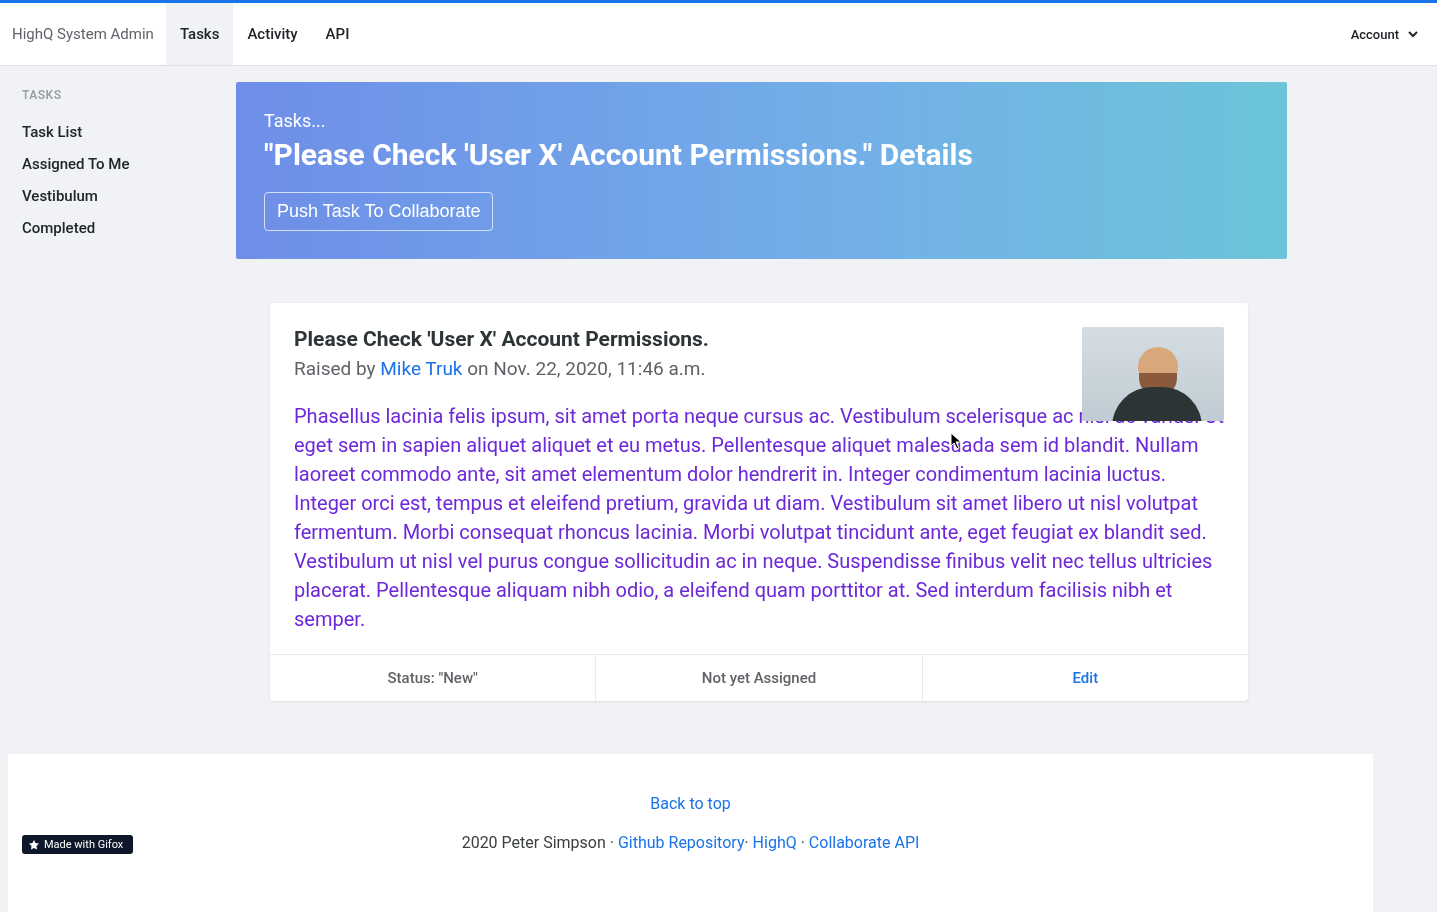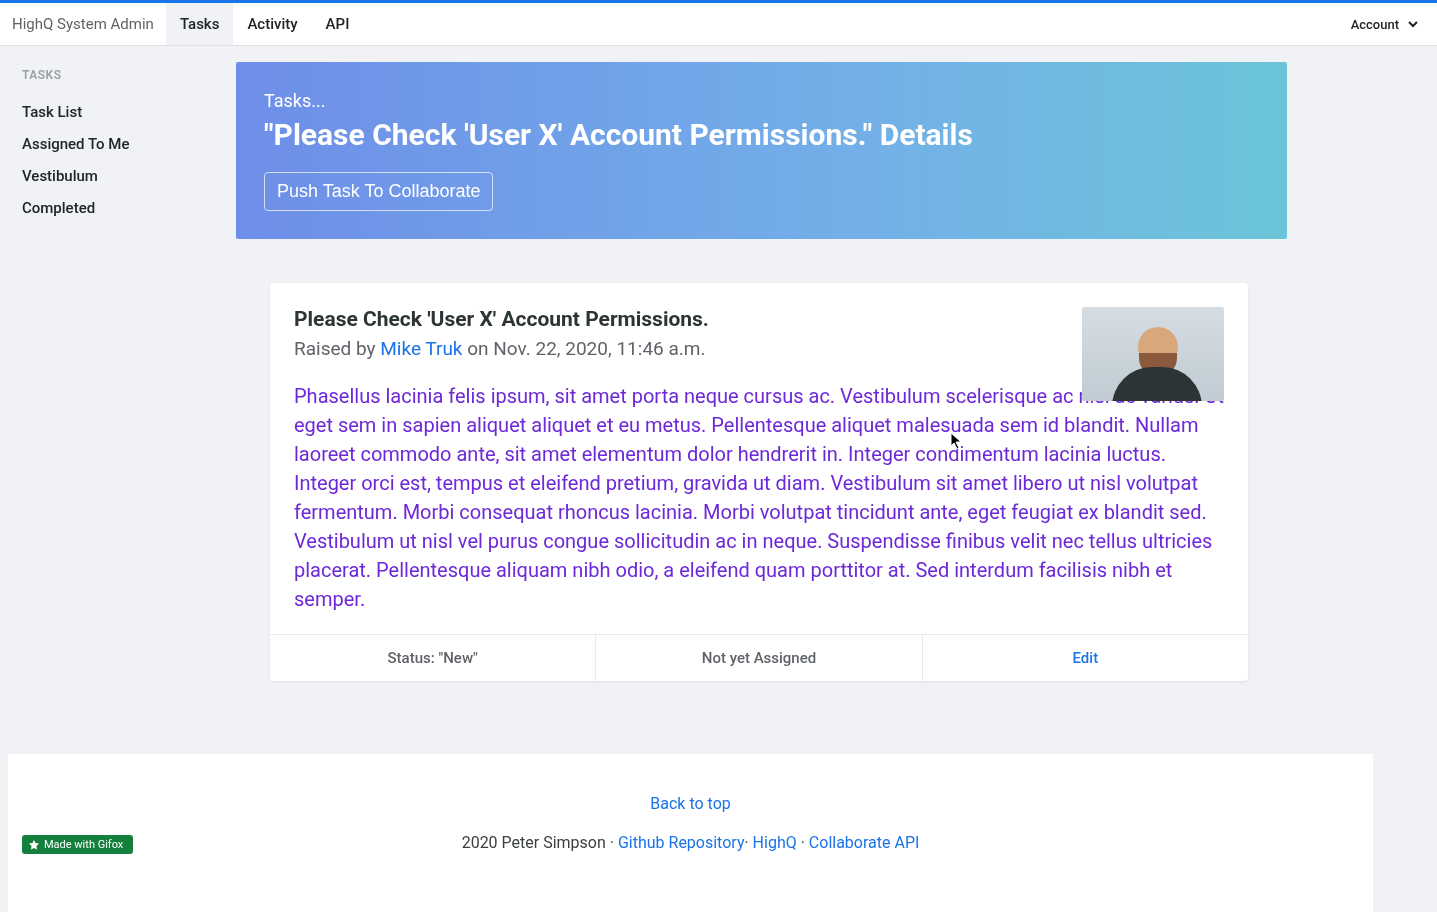"HighQ System Admin" .navbar { height: 43px -> 63px }
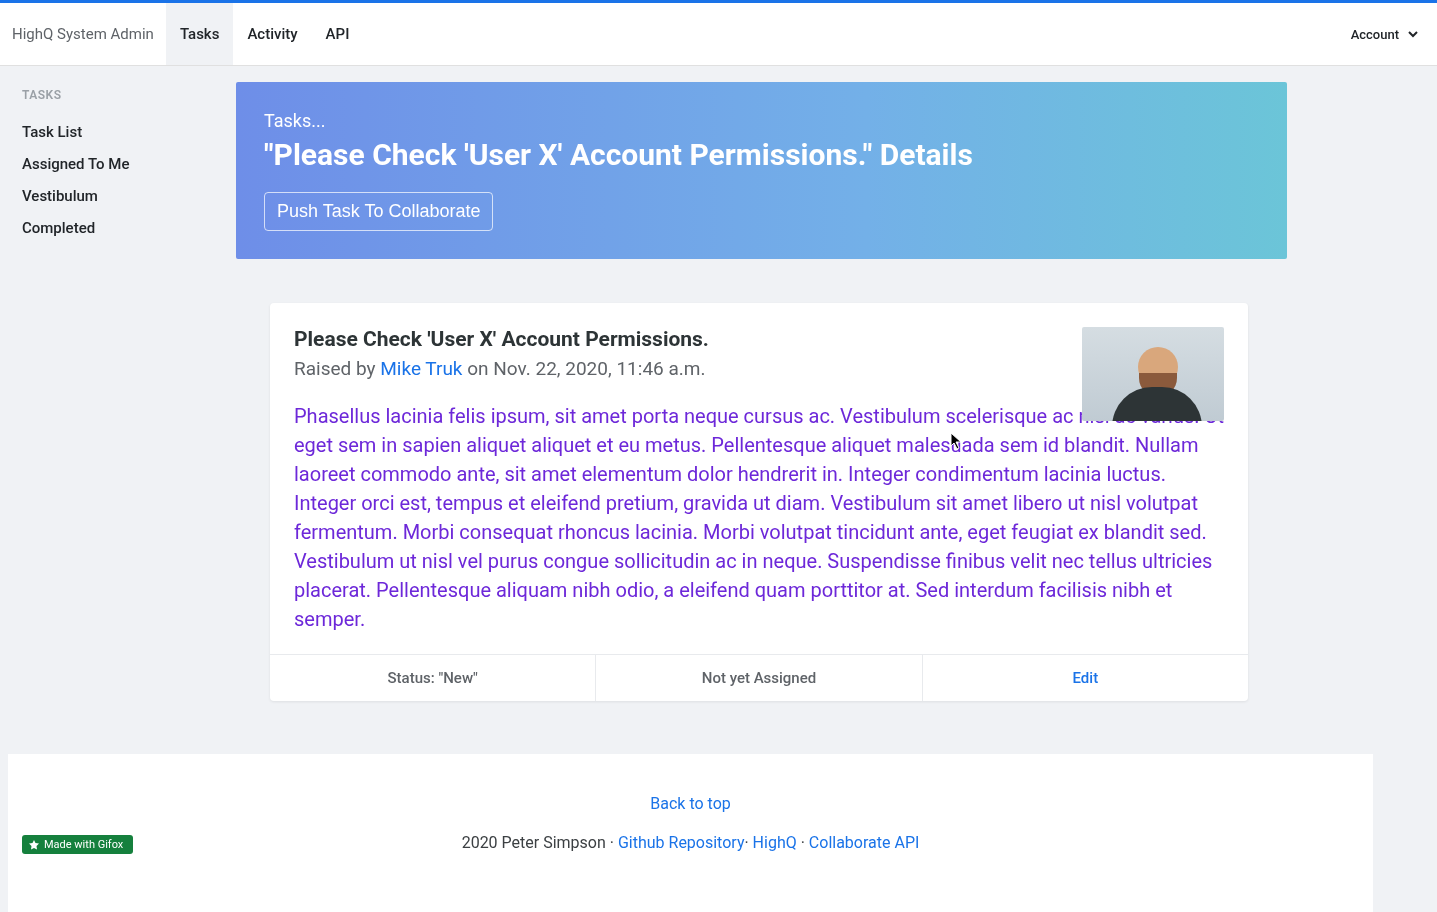"Made with Gifox" .gifox-badge { background: #15803d -> #0f172a }
